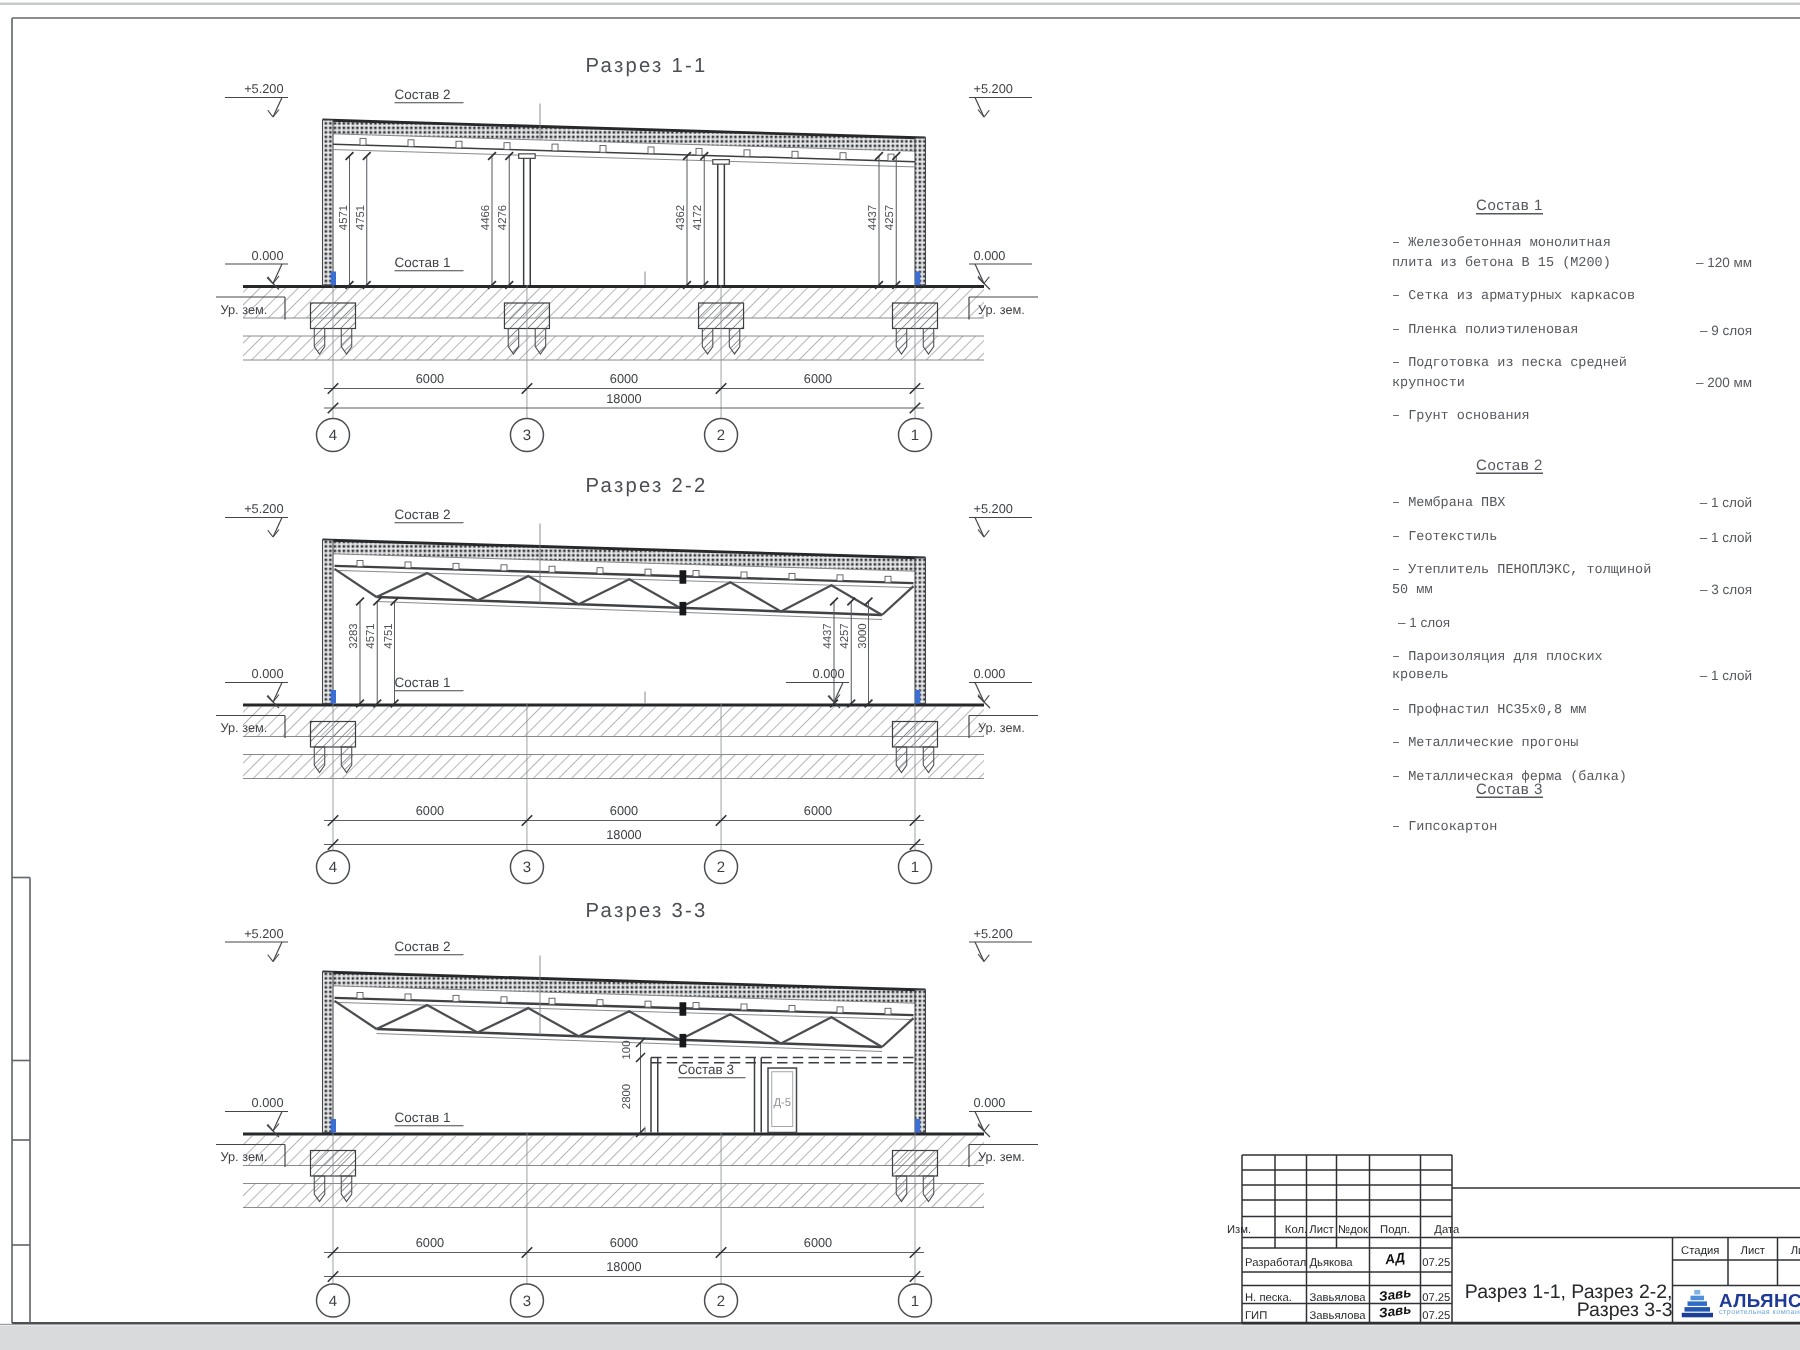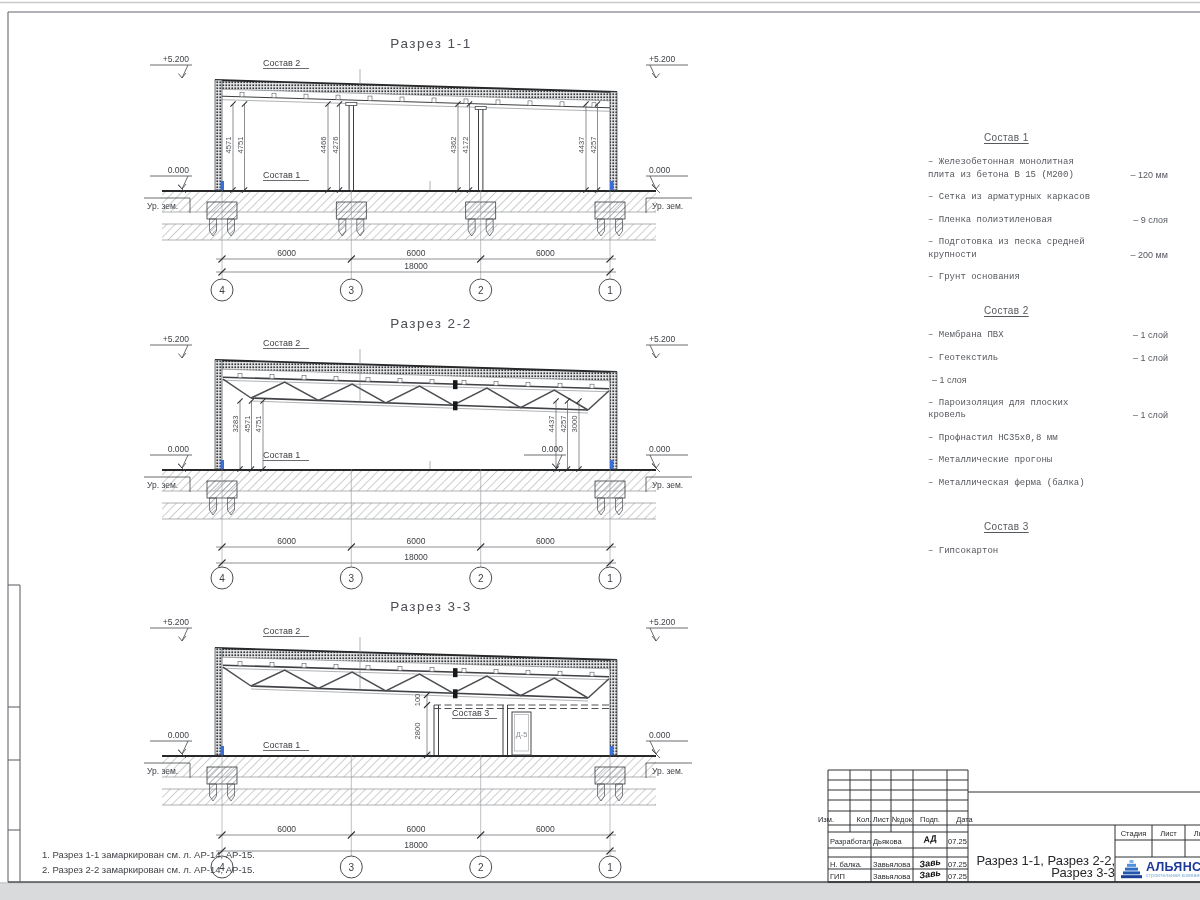"– Утеплитель ПЕНОПЛЭКС, толщиной 50" div.mat-item { html: none -> <div> <span>– Утеплитель ПЕНОПЛЭКС, толщиной 50 мм</span> <span>– 3 слоя</span> </div> }
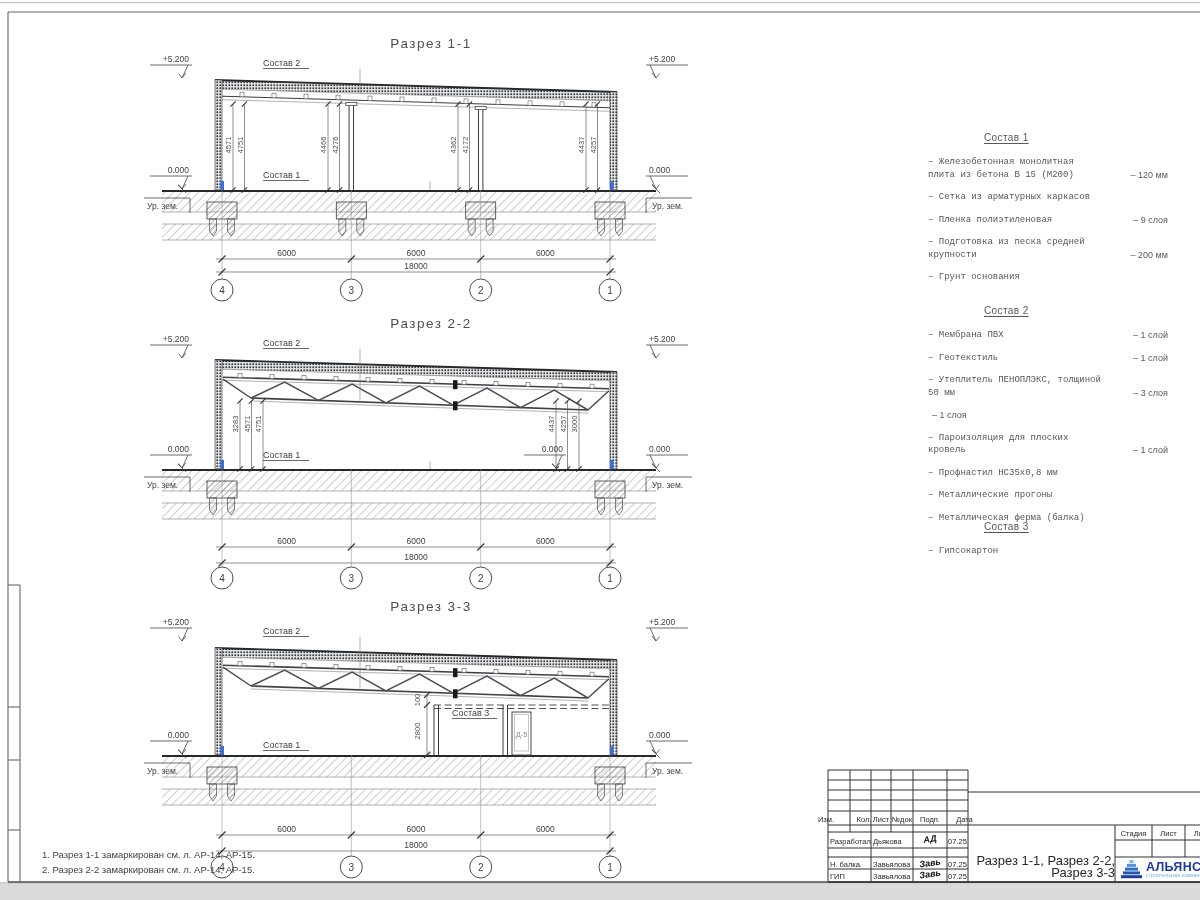"1. Разрез 1-1 замаркирован см." div { html: <div> <div>1. Разрез 1-1 замаркирован см. л. АР-14, АР-15.</div> <div>2. Разрез 2-2 замаркирован см. л. АР-14, АР-15.</div> </div> -> none }
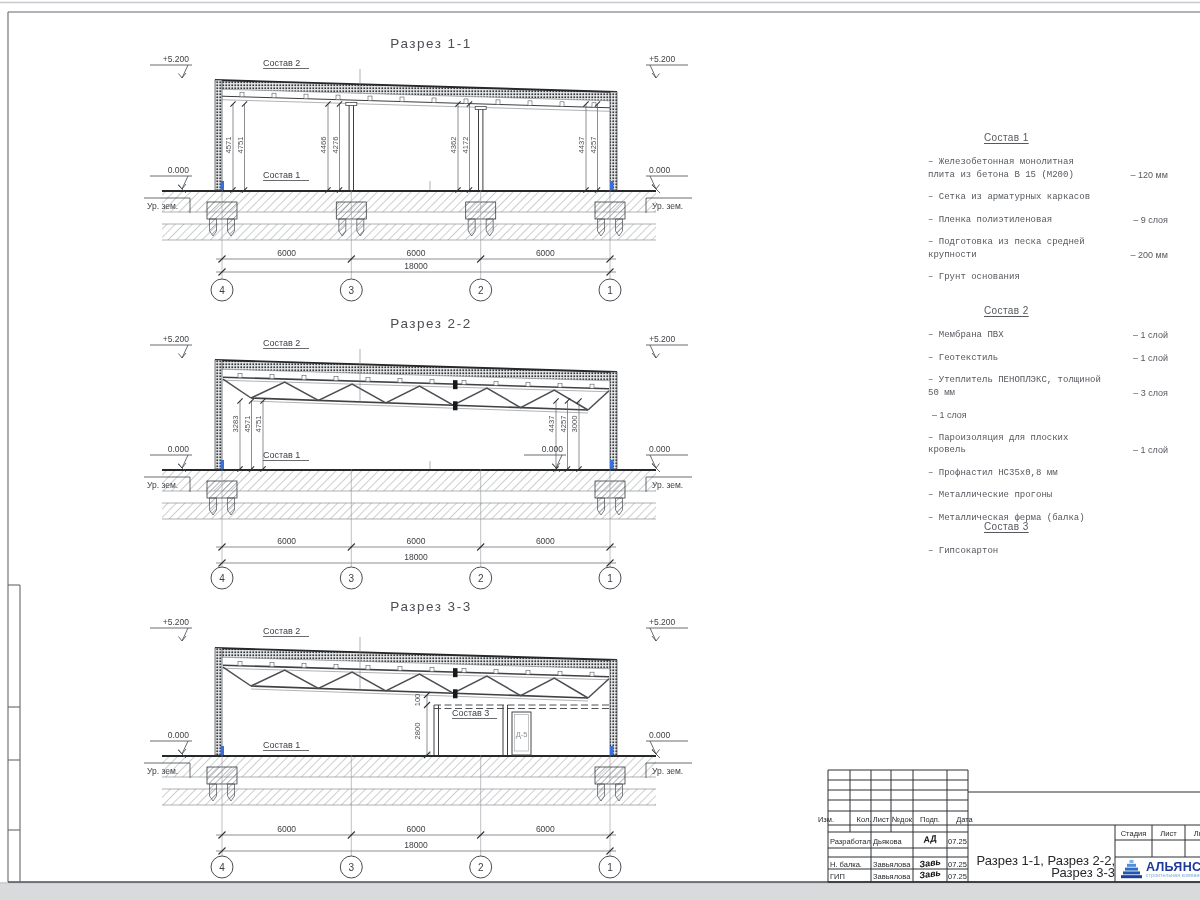"Н. балка." span.tbt { text: балка -> песка }
